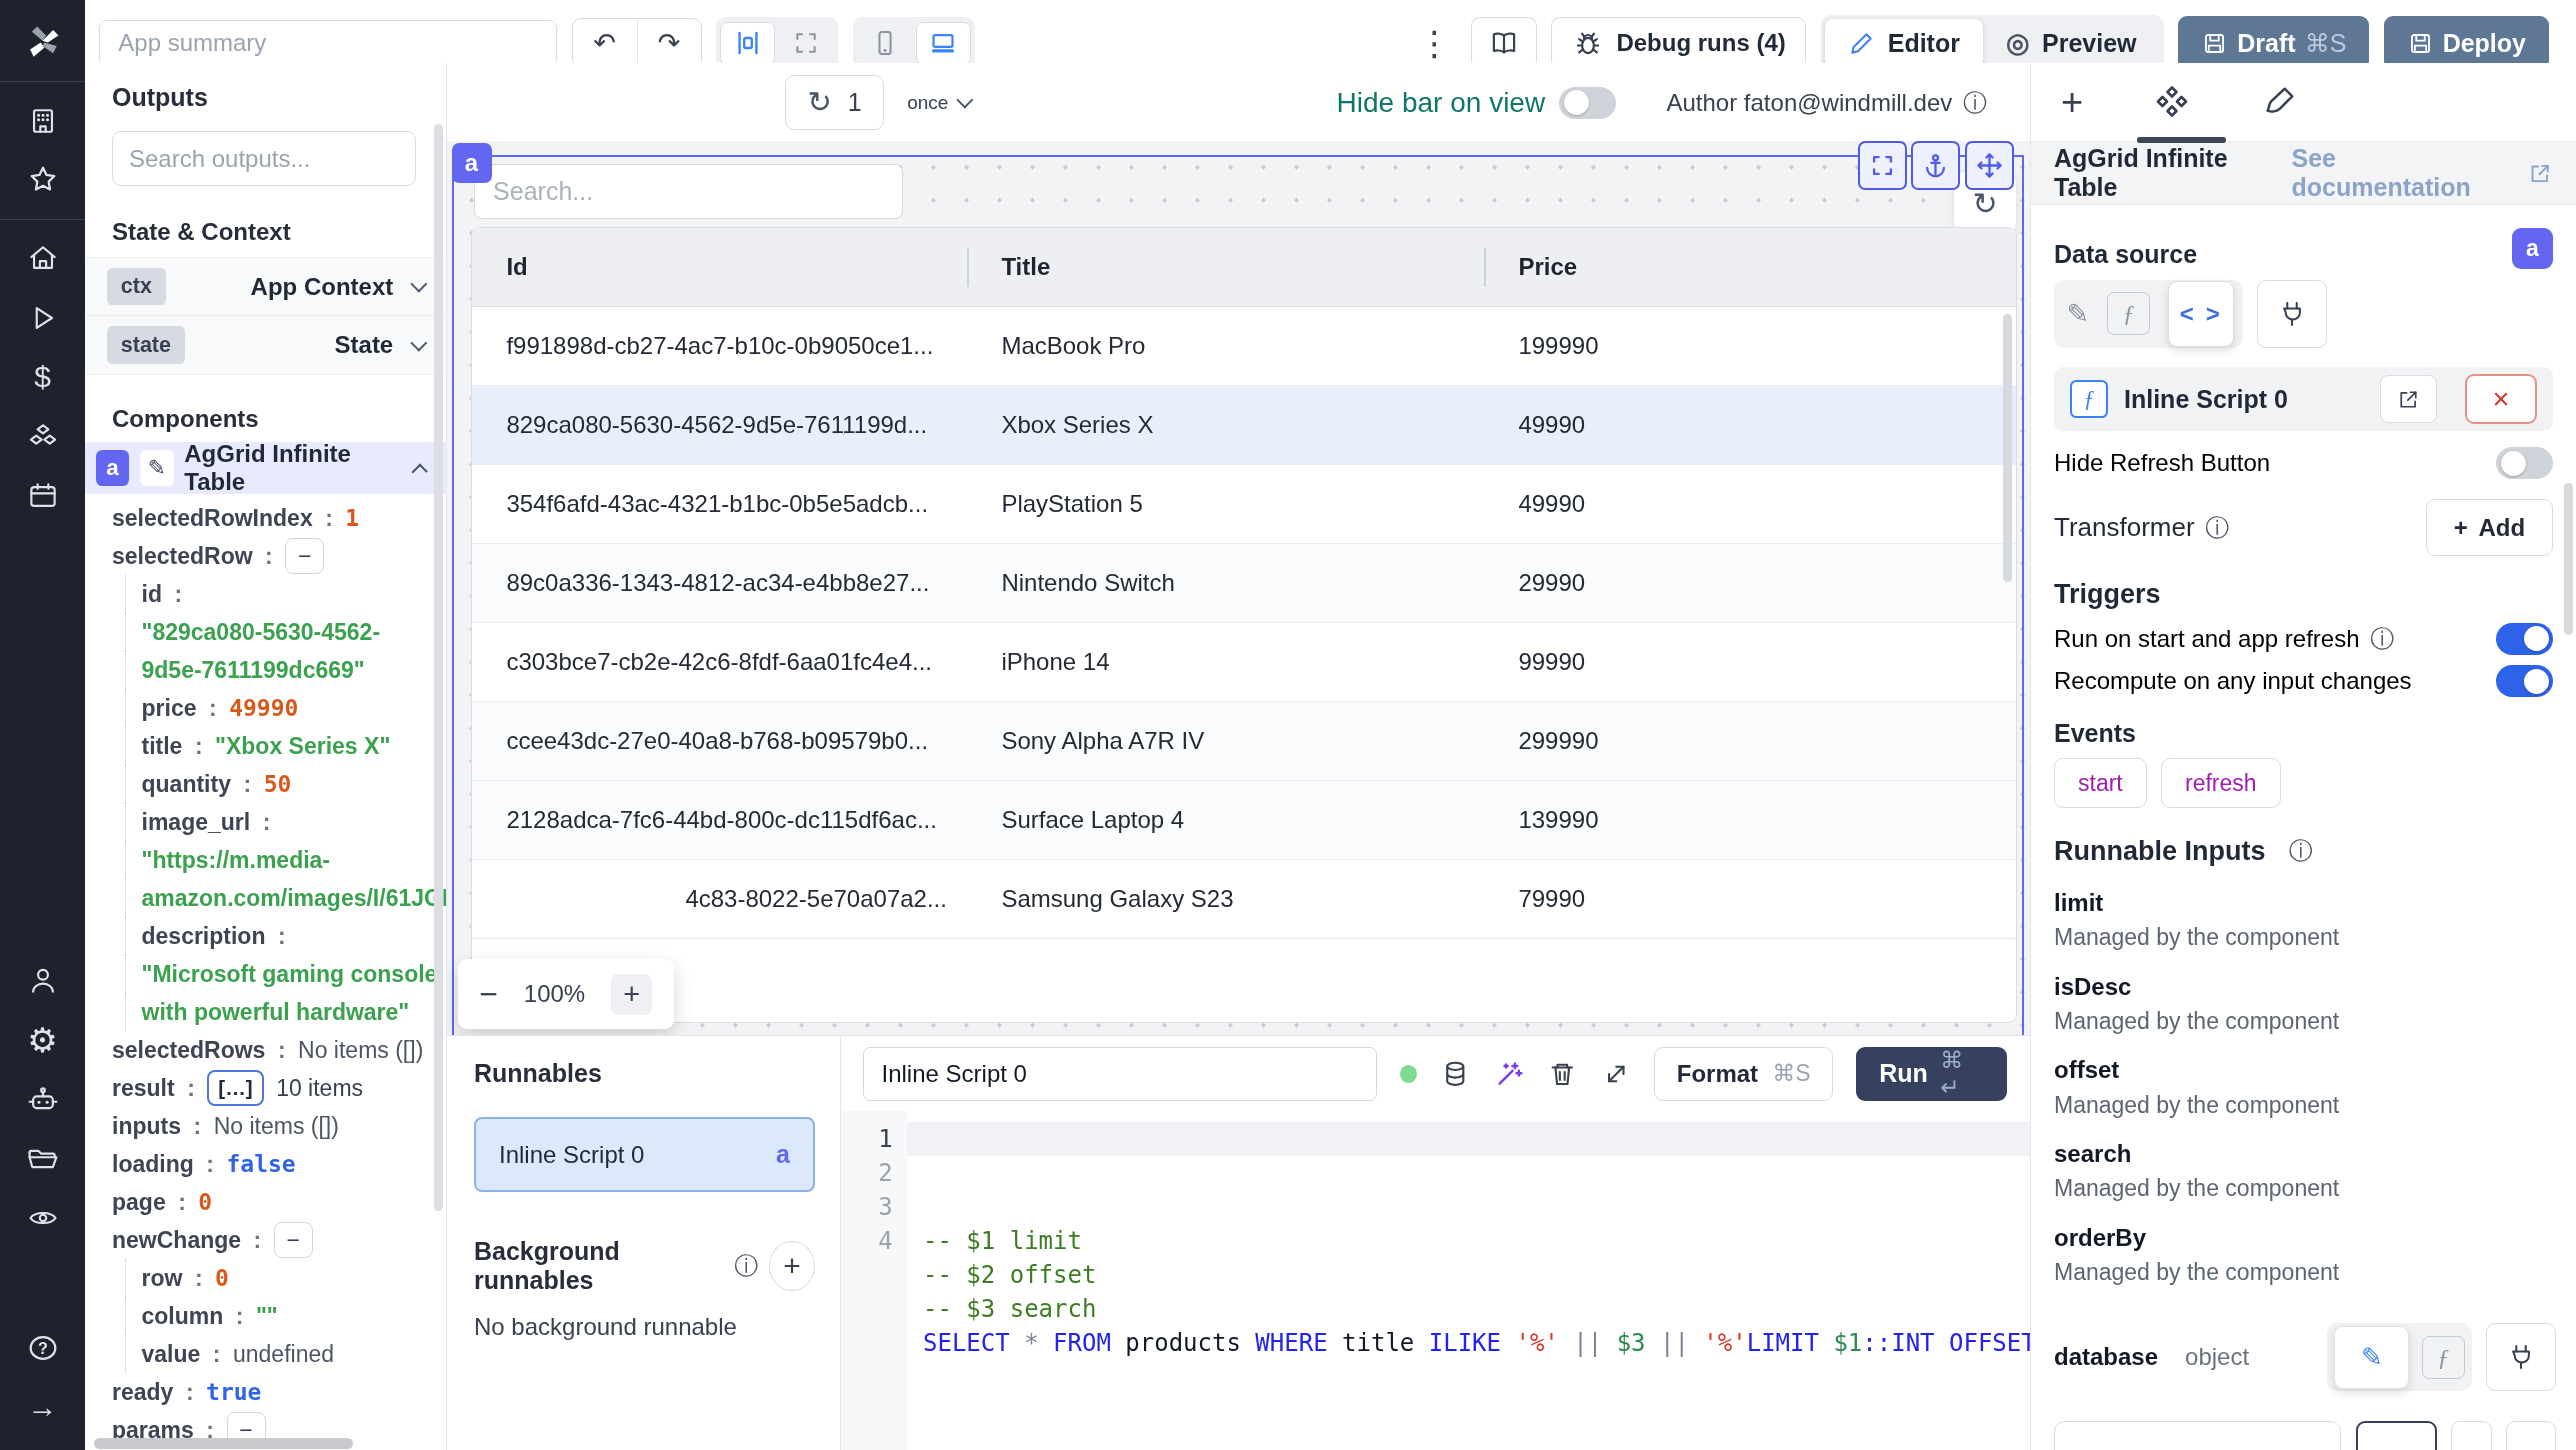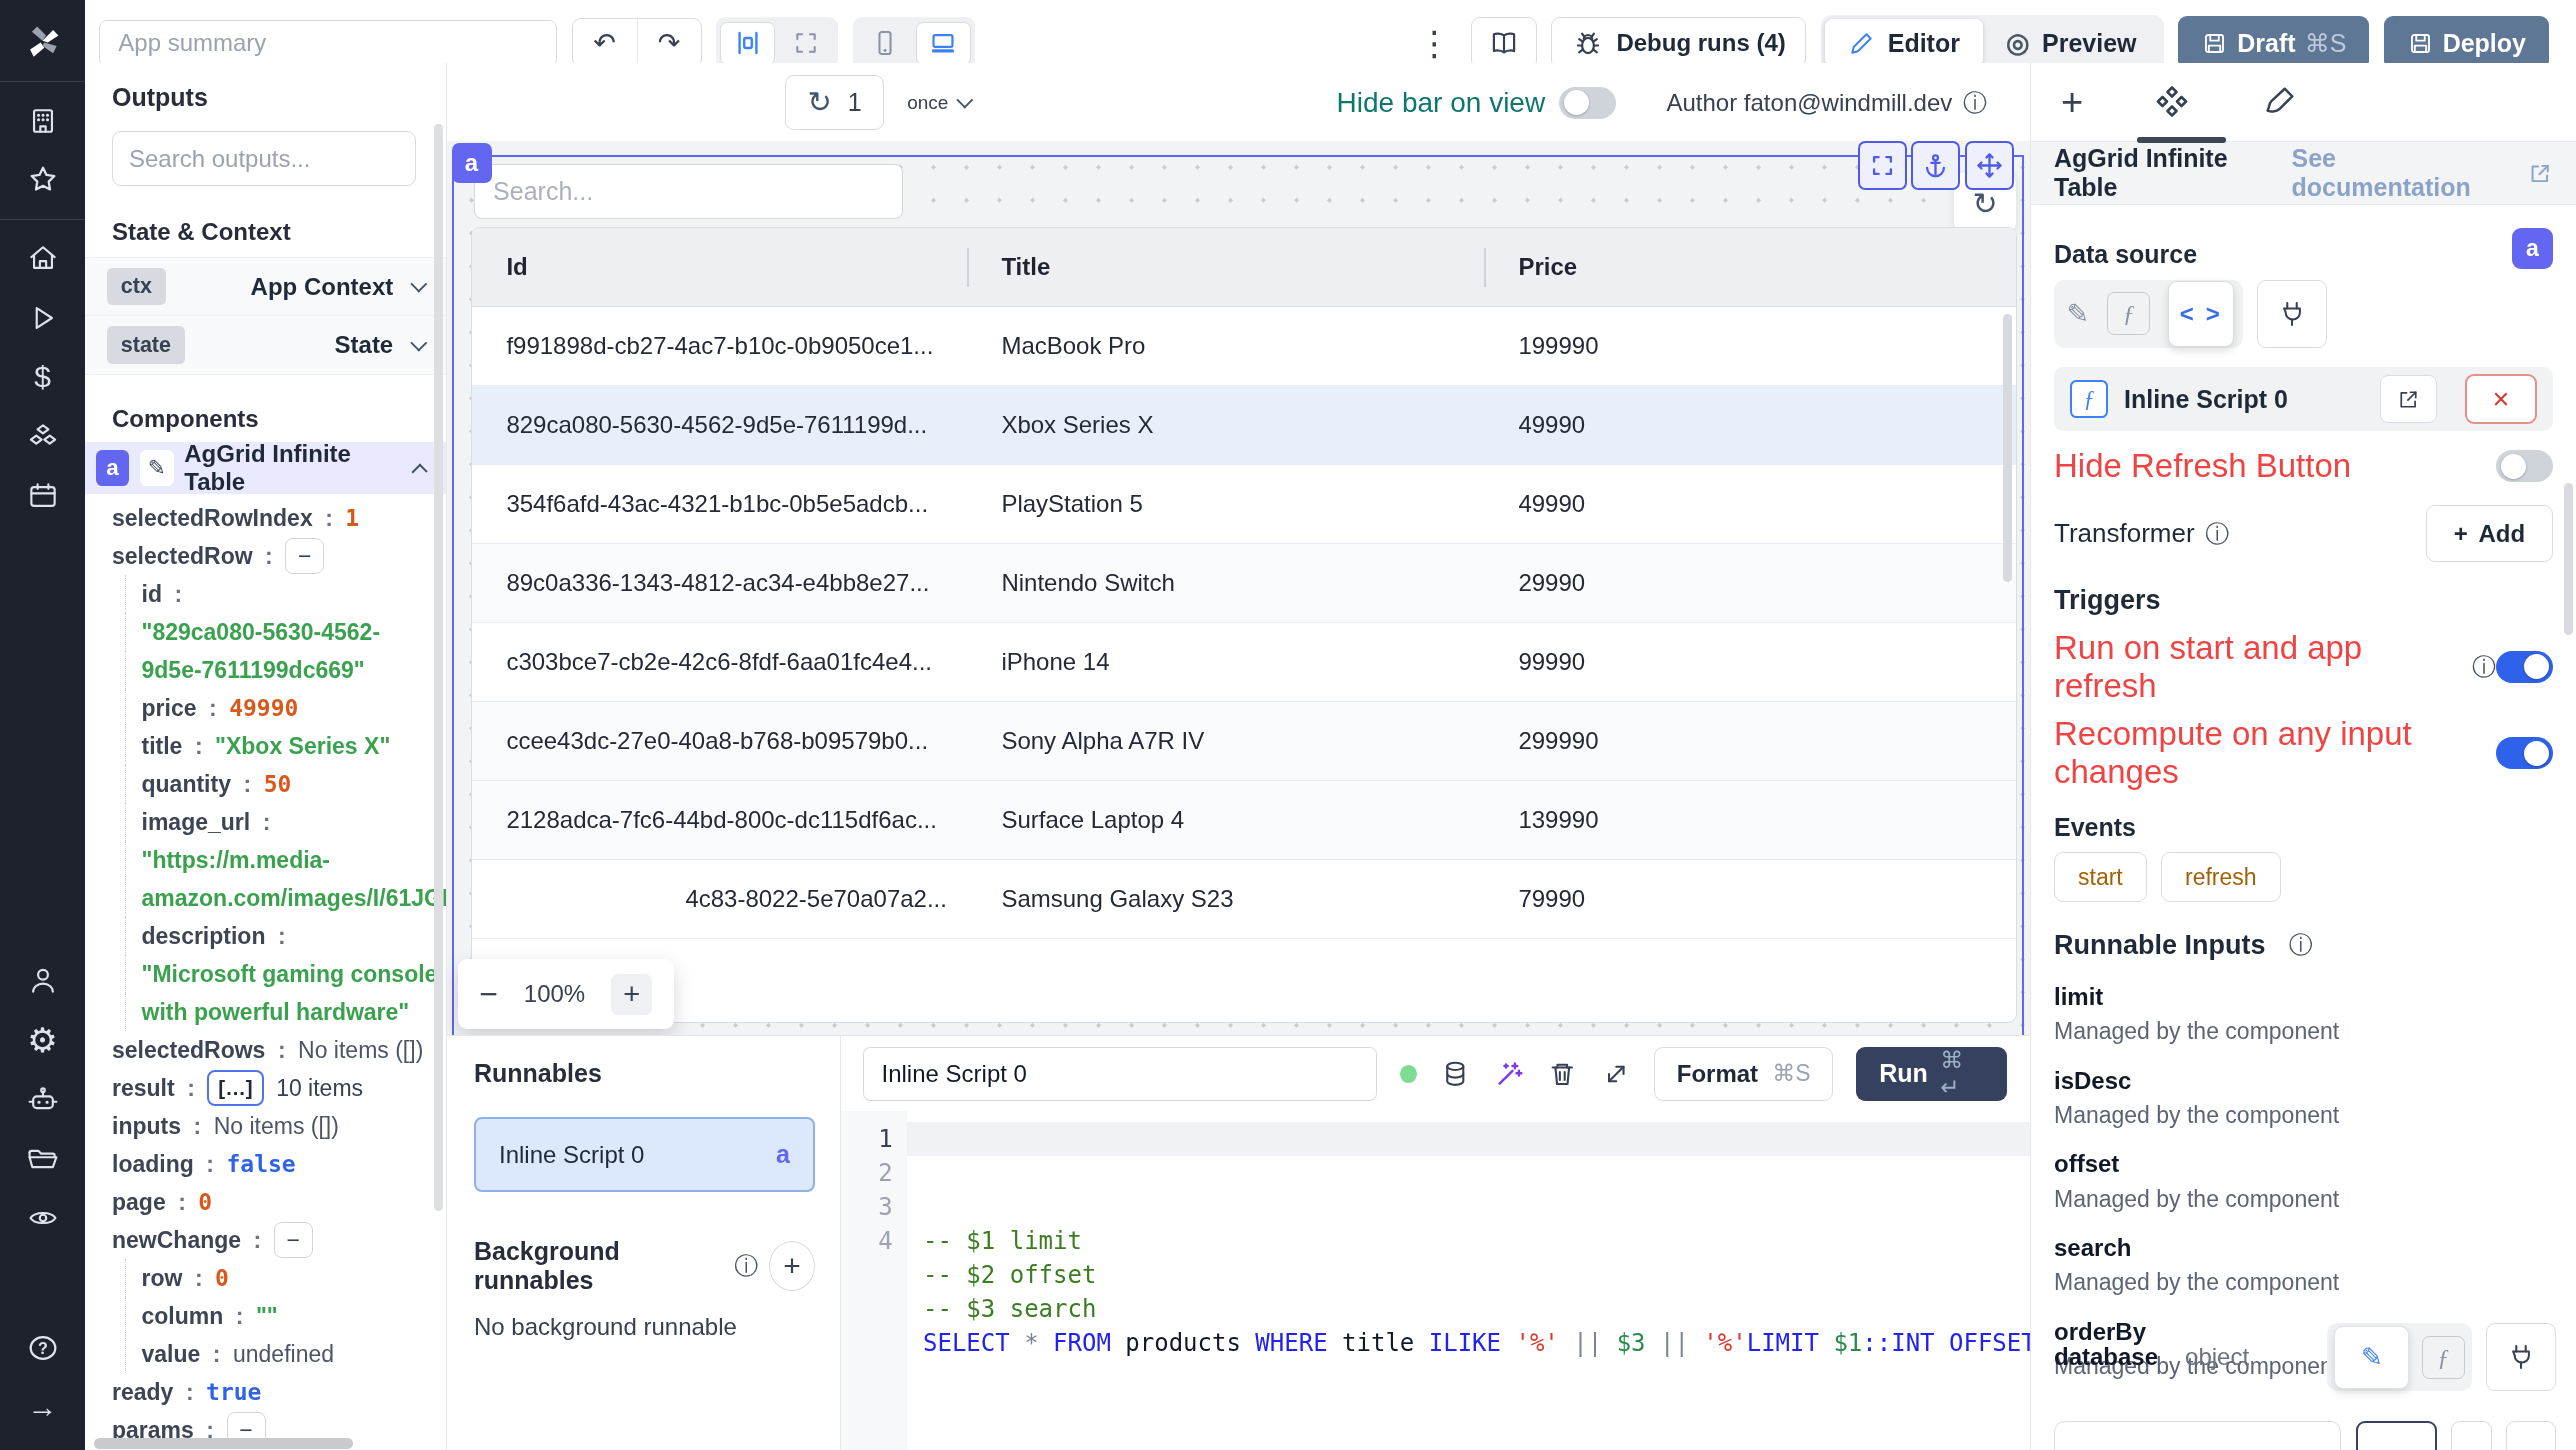"Hide Refresh Button" .togrow .t { color: #ef4444 -> #000000; font-size: 33px -> 24px }
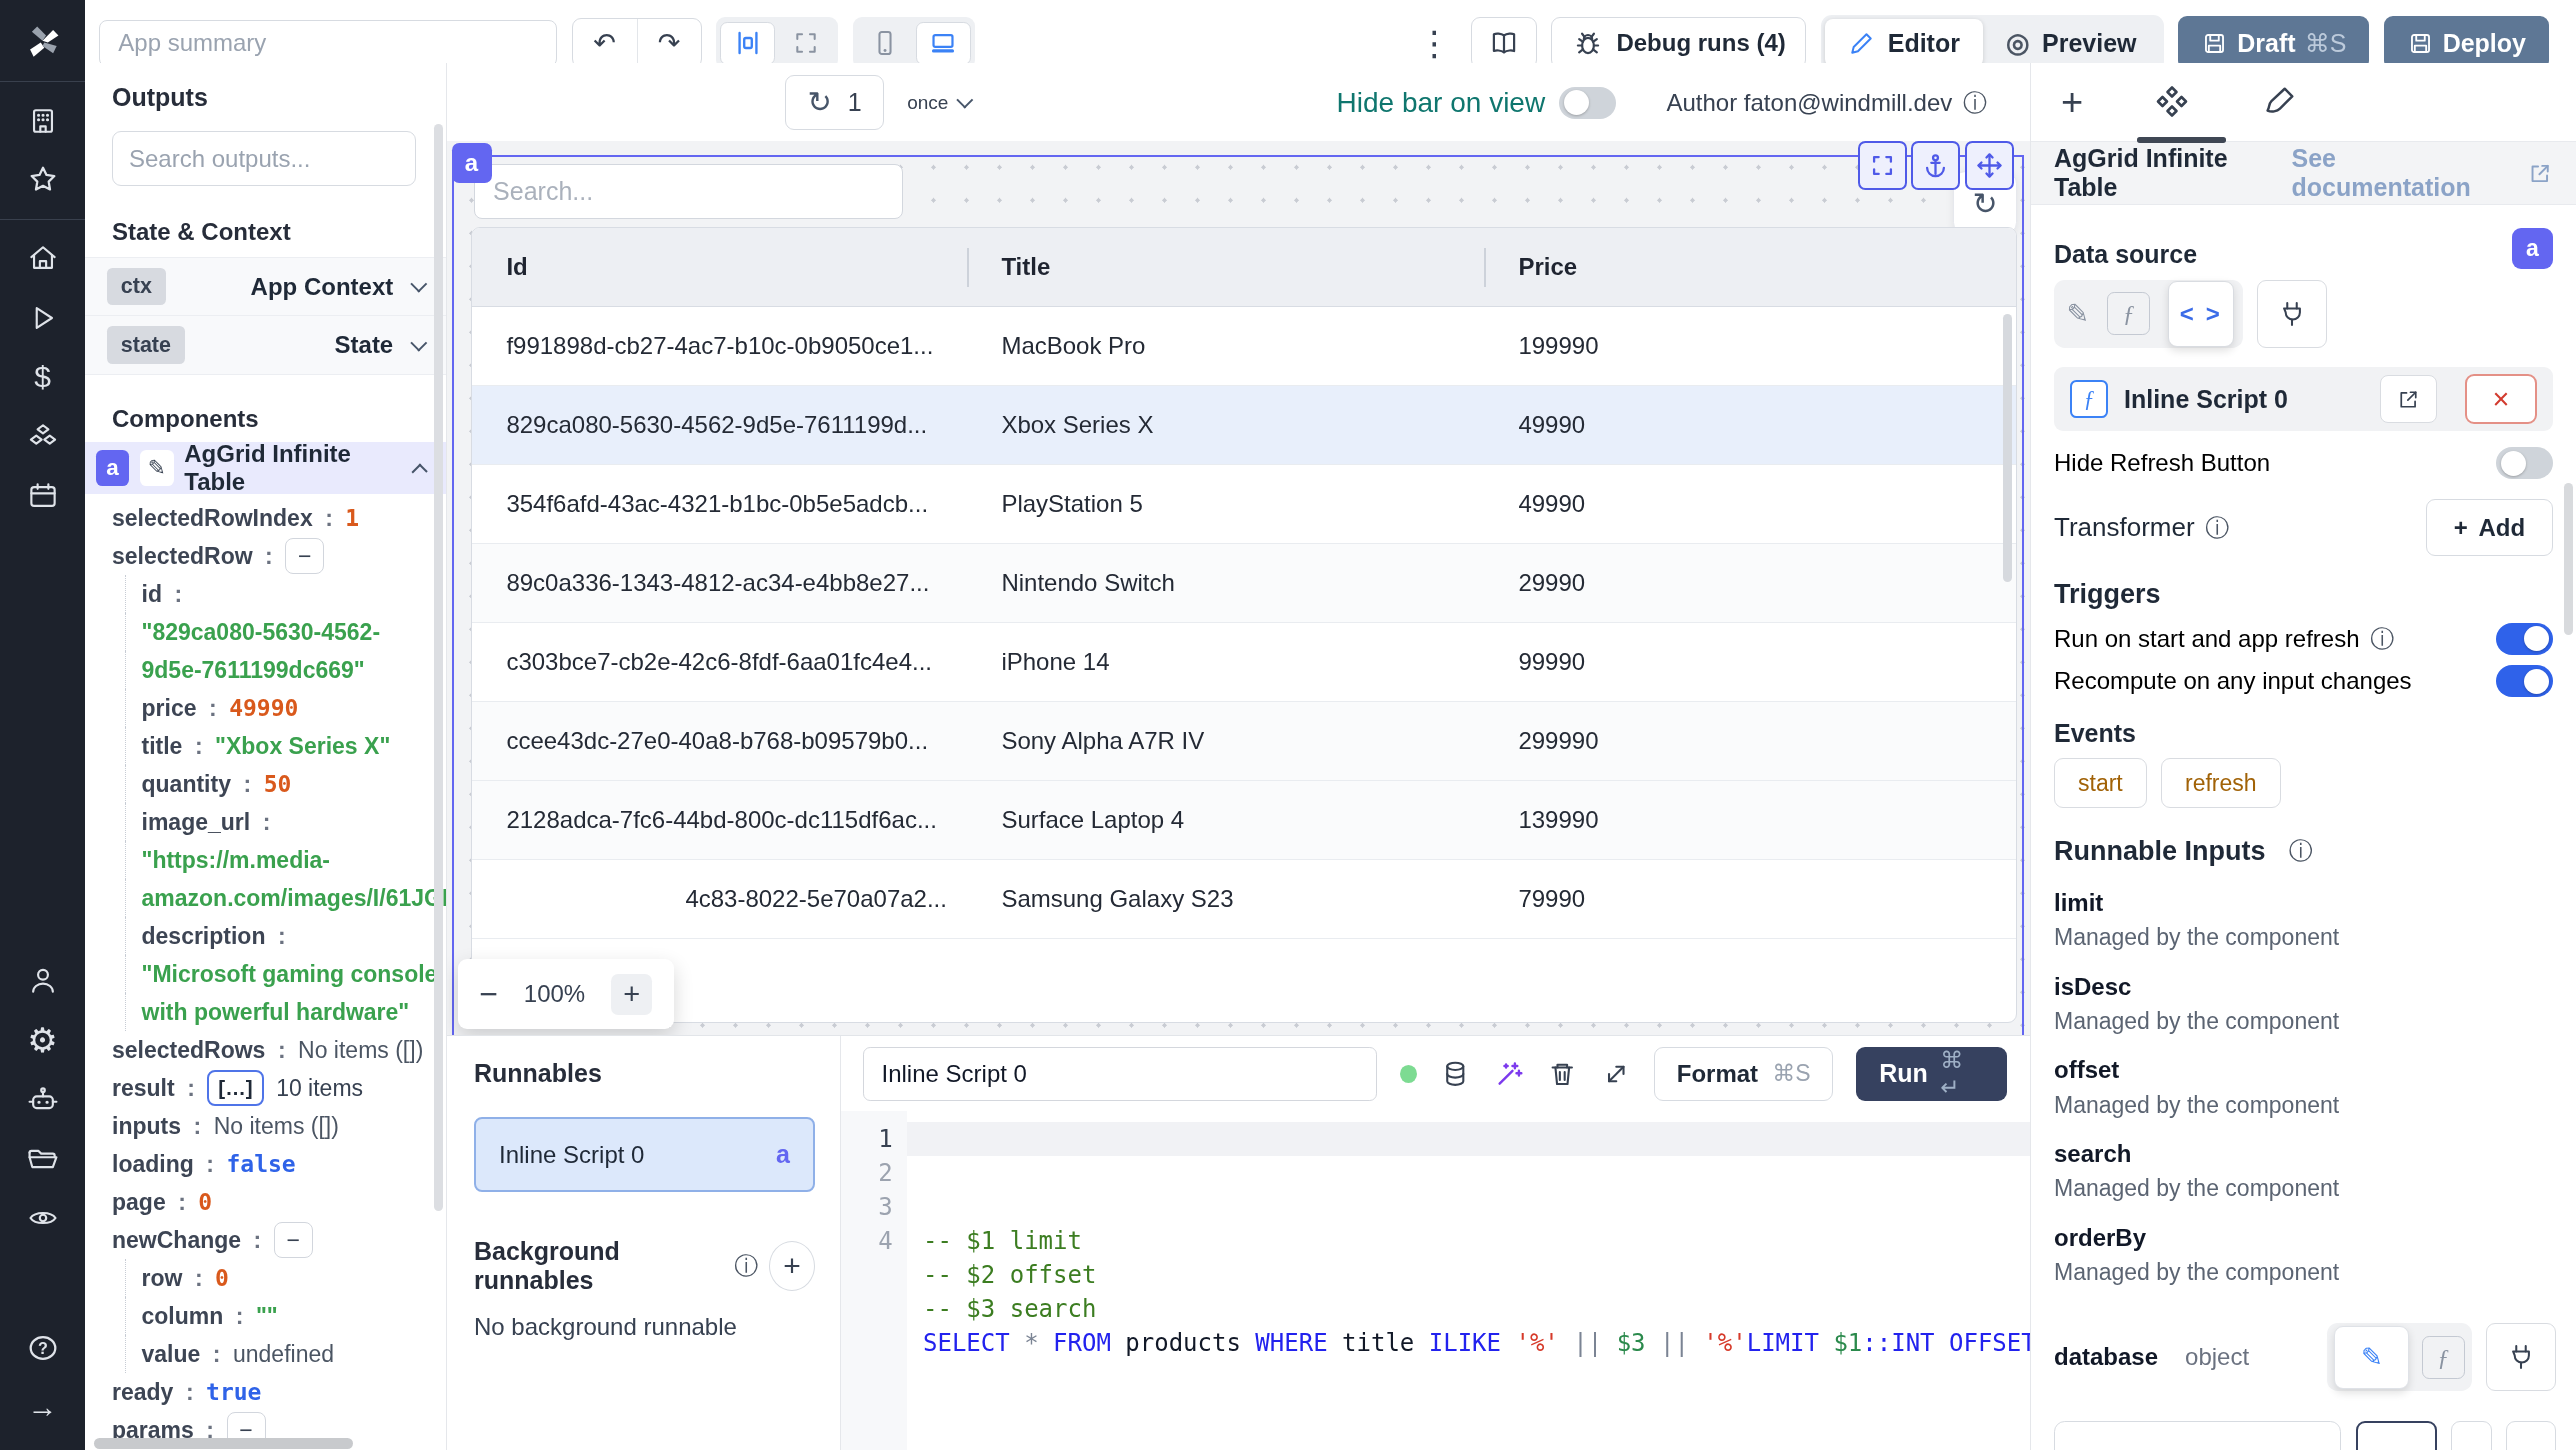"start" .evchip { color: #a16207 -> #a21caf }
